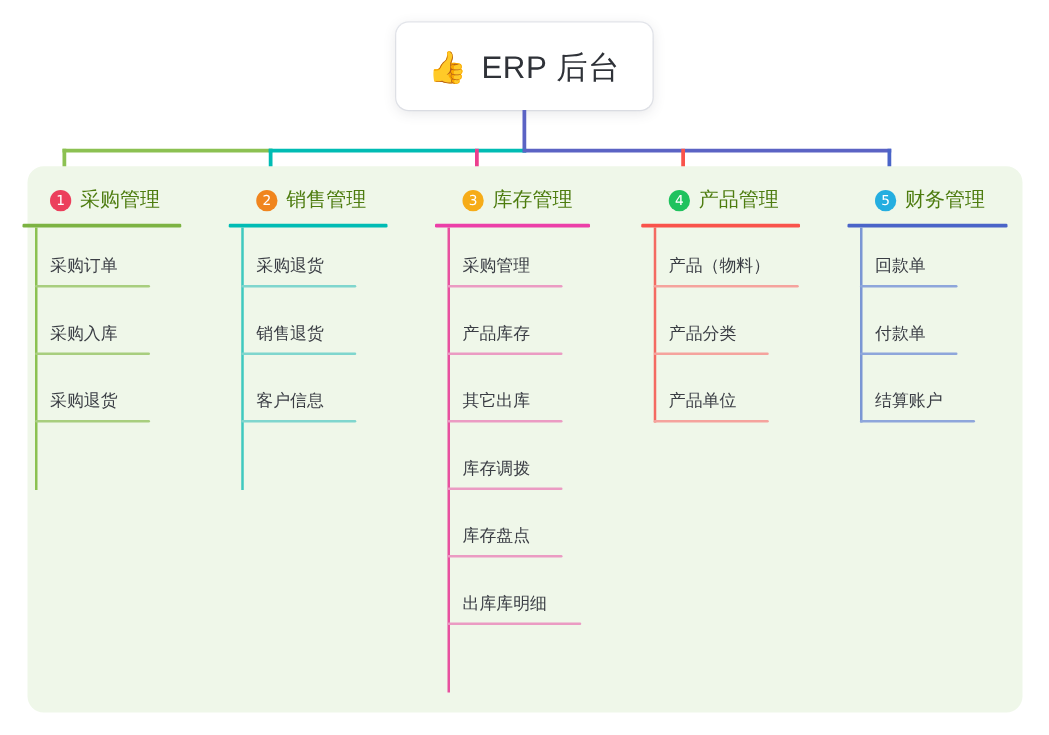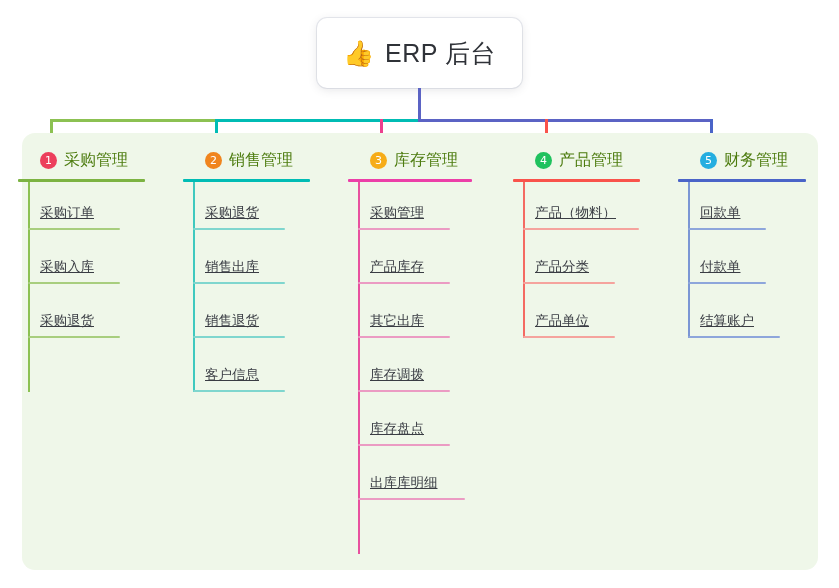"采购订单" .leaf-label { text-decoration: underline -> none }
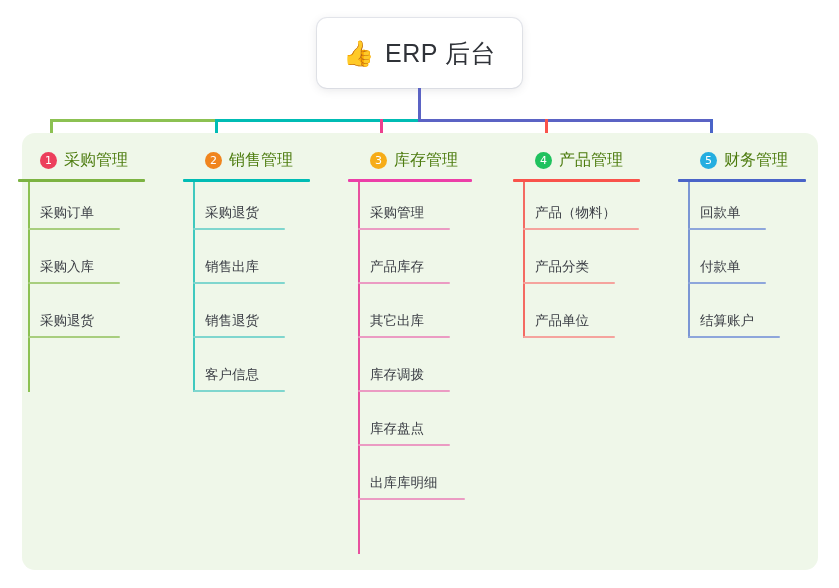"销售出库" div.leaf { html: <div> <div>销售出库</div> <div></div> </div> -> none }
